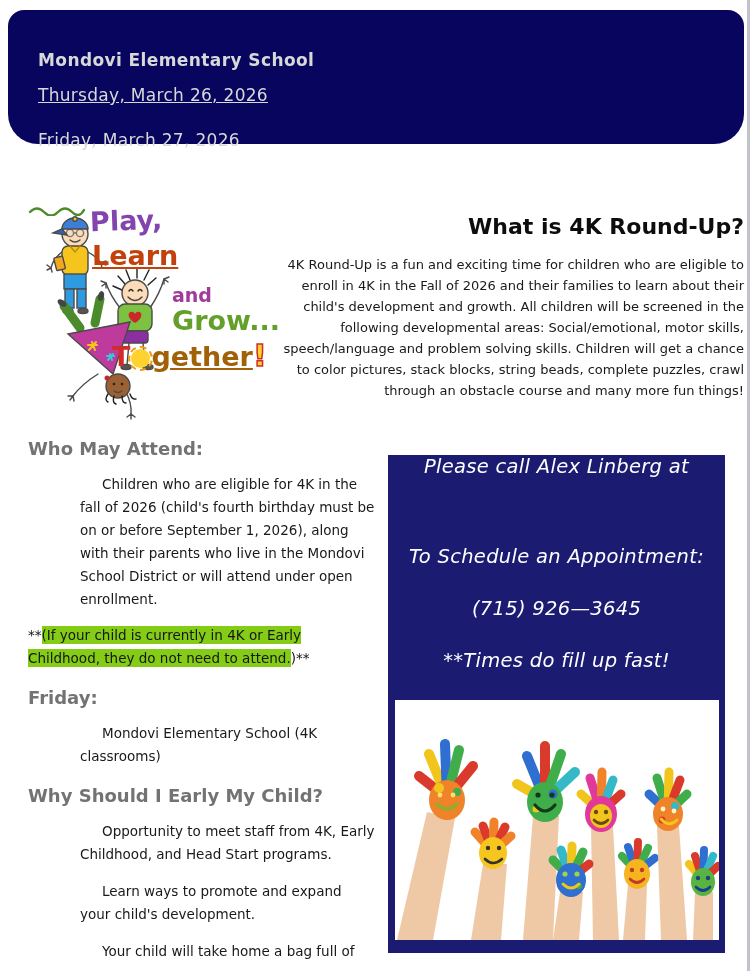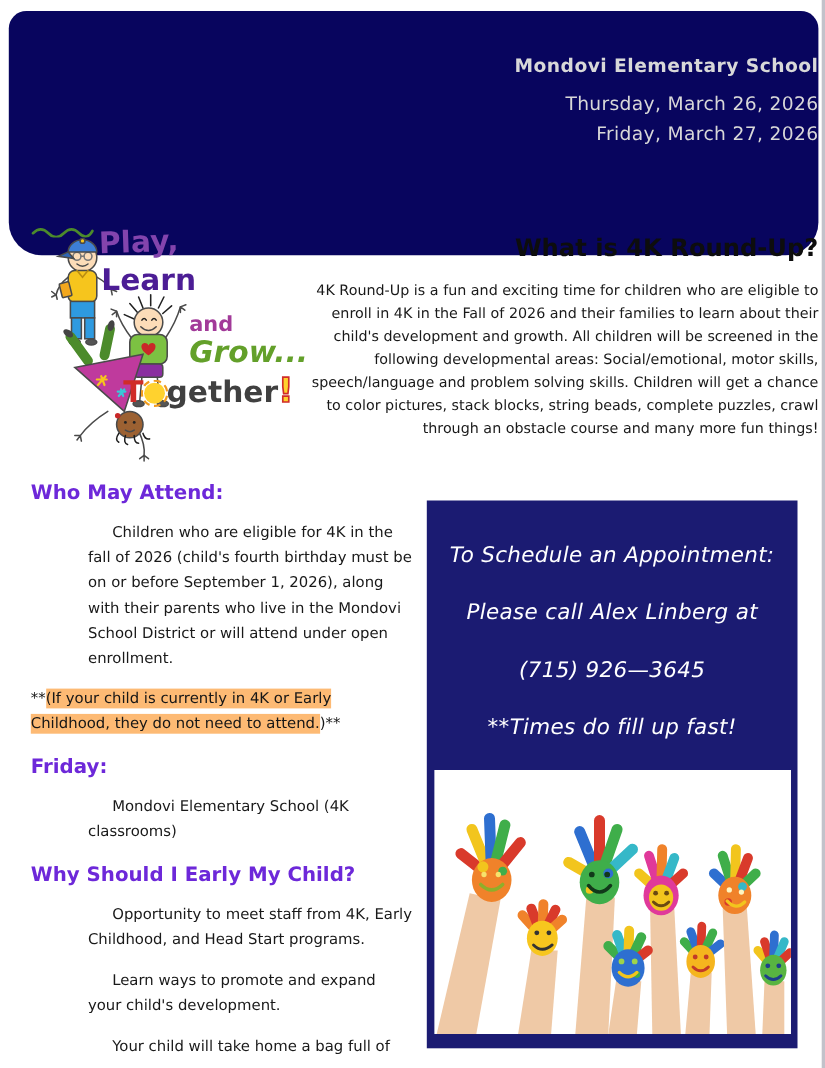"Mondovi Elementary School" .header { height: 222px -> 134px; text-align: right -> left }
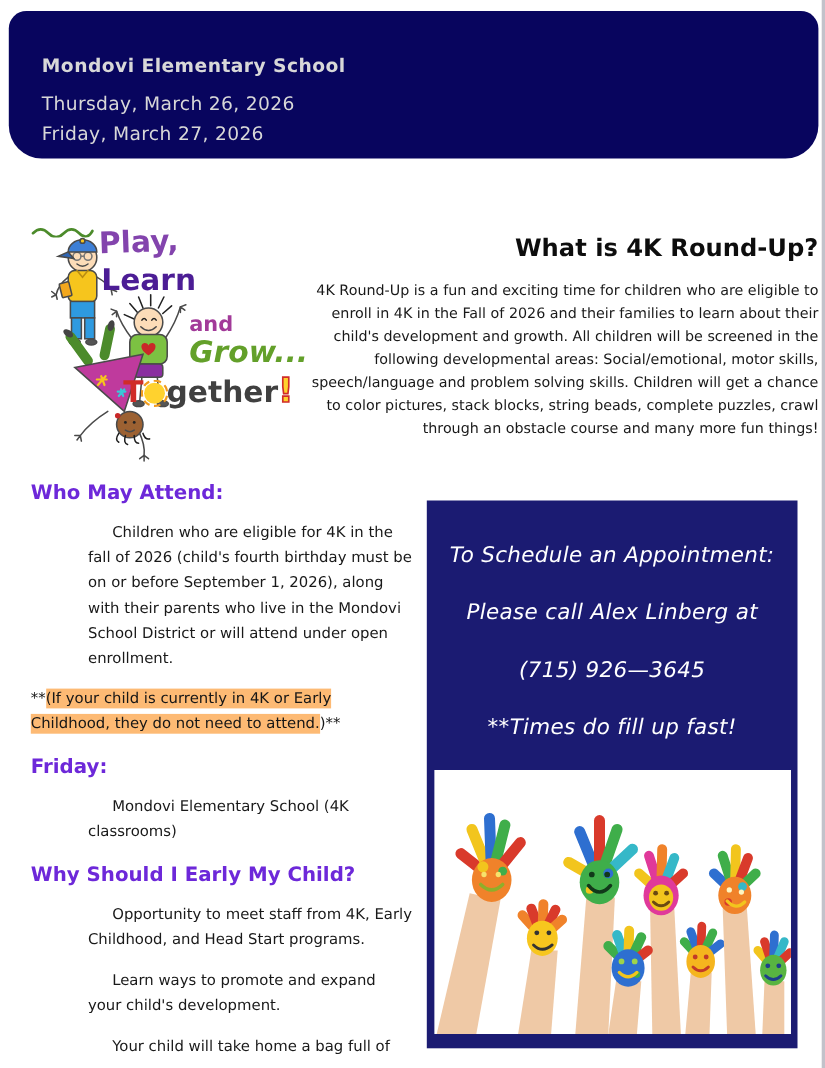"Thursday, March 26, 2026" .hdr-date.first { text-decoration: none -> underline }
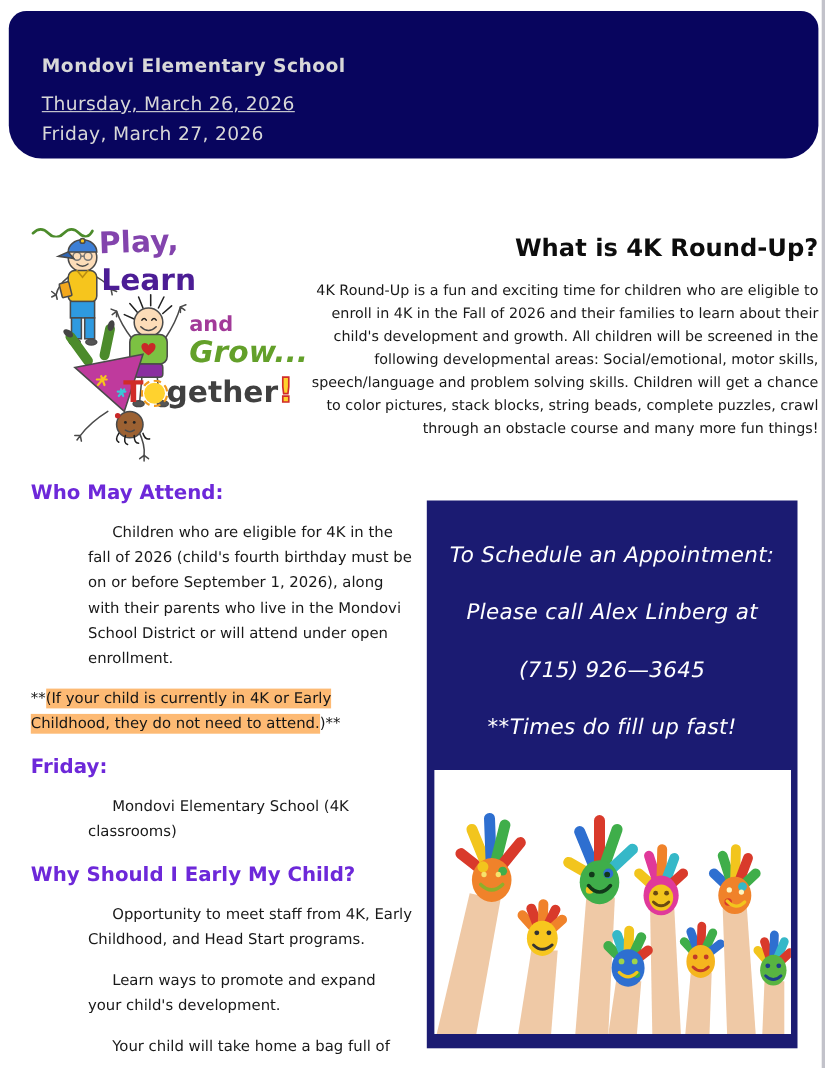"Friday, March 27, 2026" .hdr-date { margin-top: 7px -> 25px }
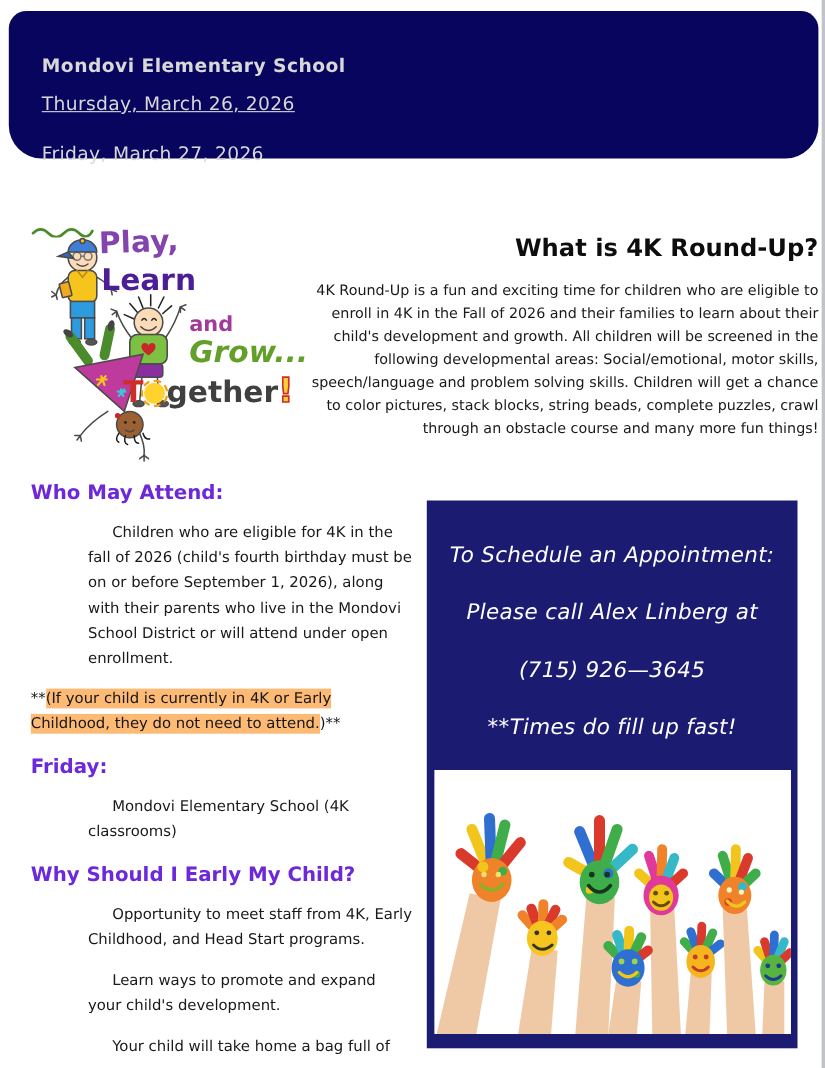"Learn" span.cw { color: #4c1d95 -> #c2410c; text-decoration: none -> underline }
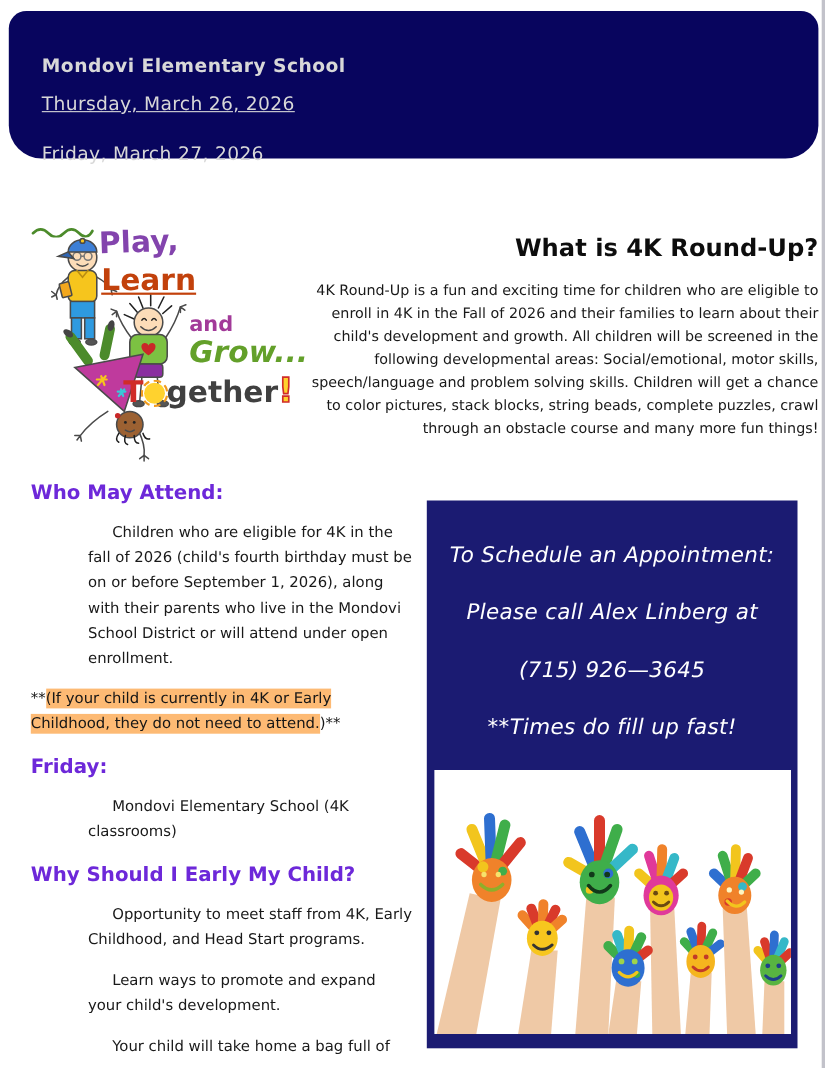"Grow..." .cw-grow { font-style: italic -> none }
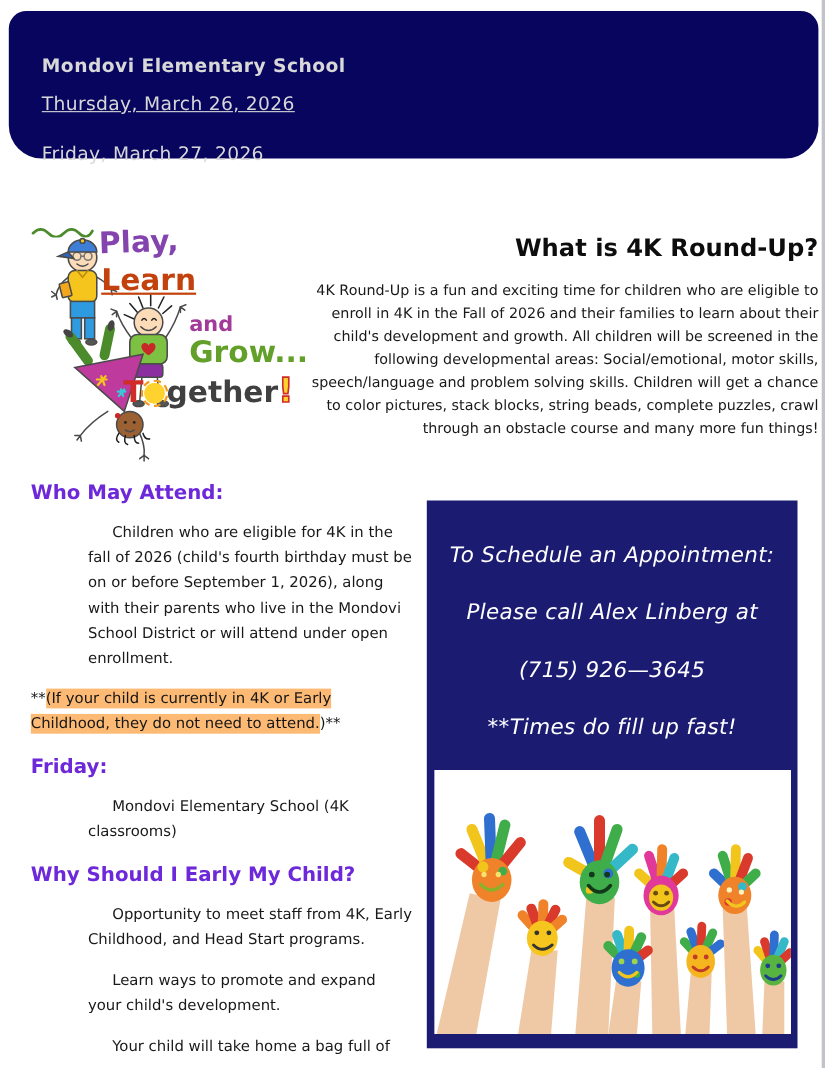"gether" span { color: #404040 -> #a16207; text-decoration: none -> underline }
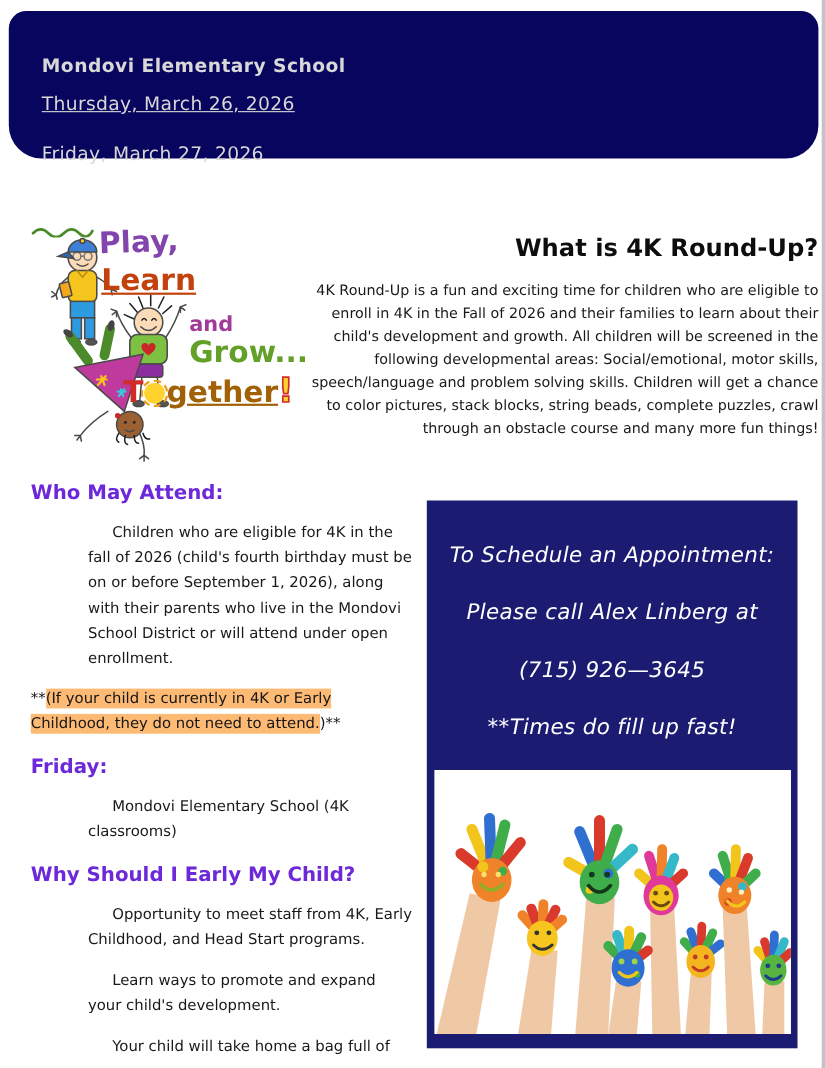"Who May Attend:" .sec-h { color: #6d28d9 -> #737373 }
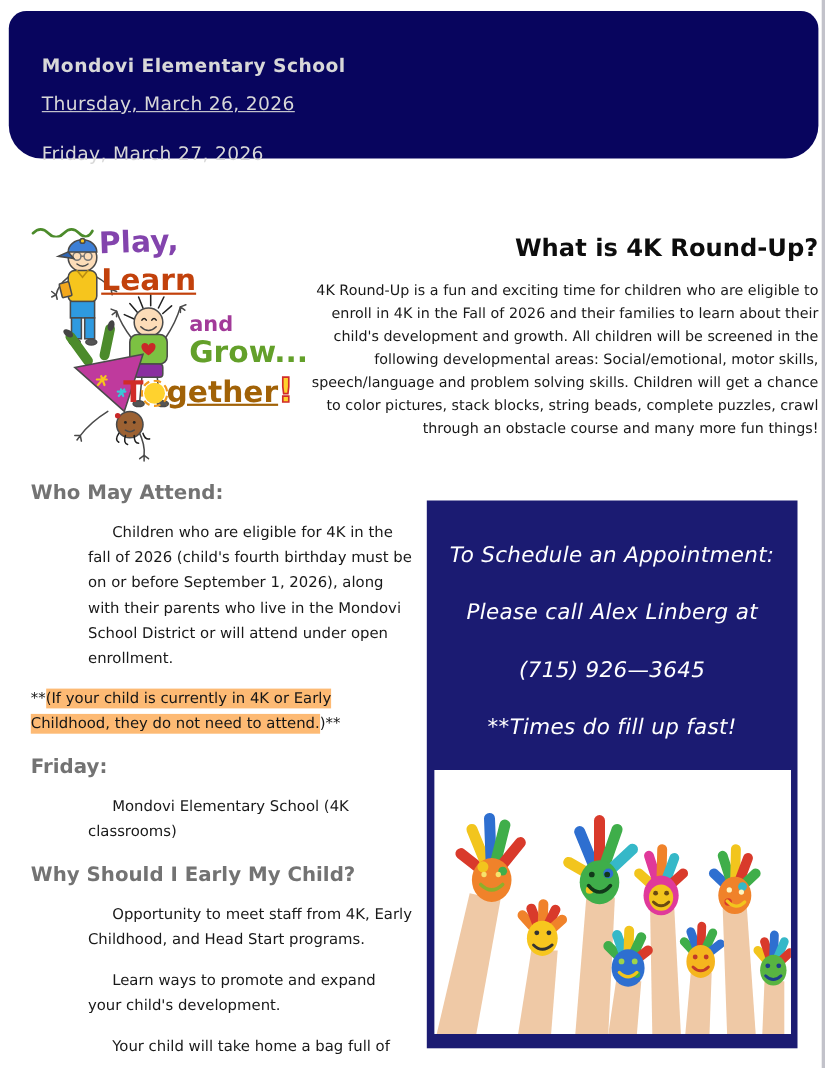"To Schedule an Appointment:" div.appt-line { order: before "Please call Alex Linberg at" -> after "Please call Alex Linberg at" }
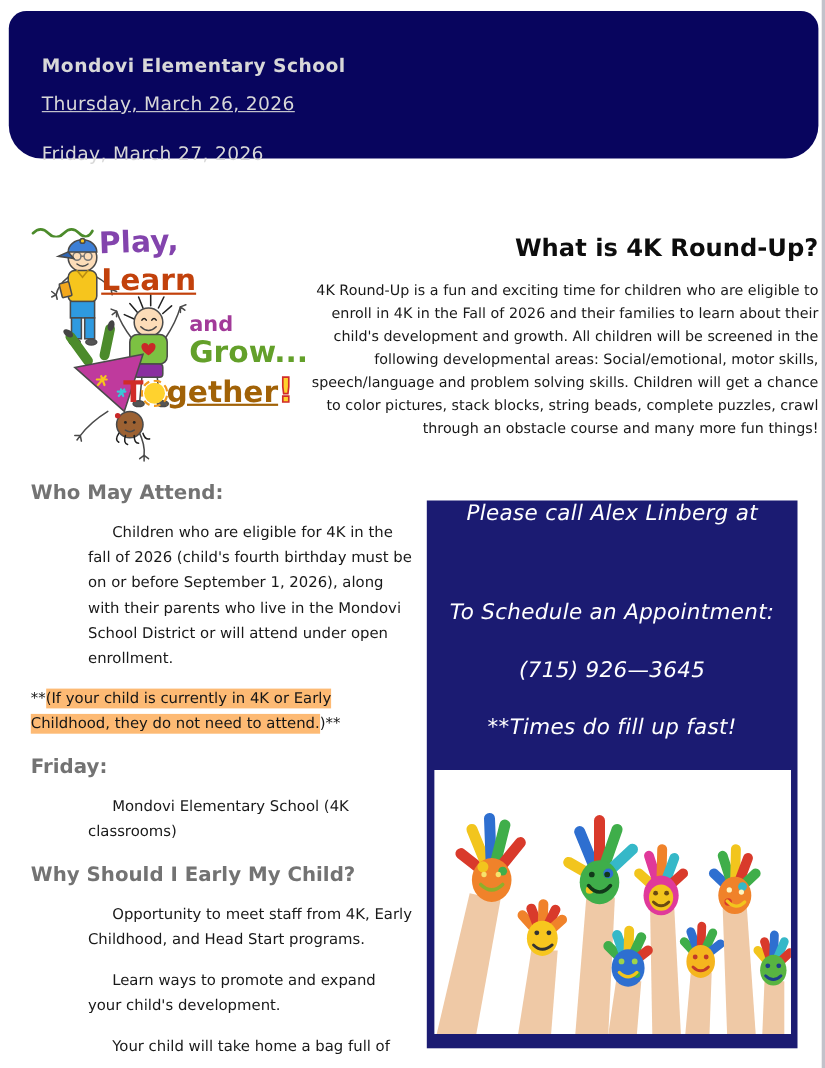"(If your child is currently" span.hl { background-color: #fdba74 -> #84cc16 }
